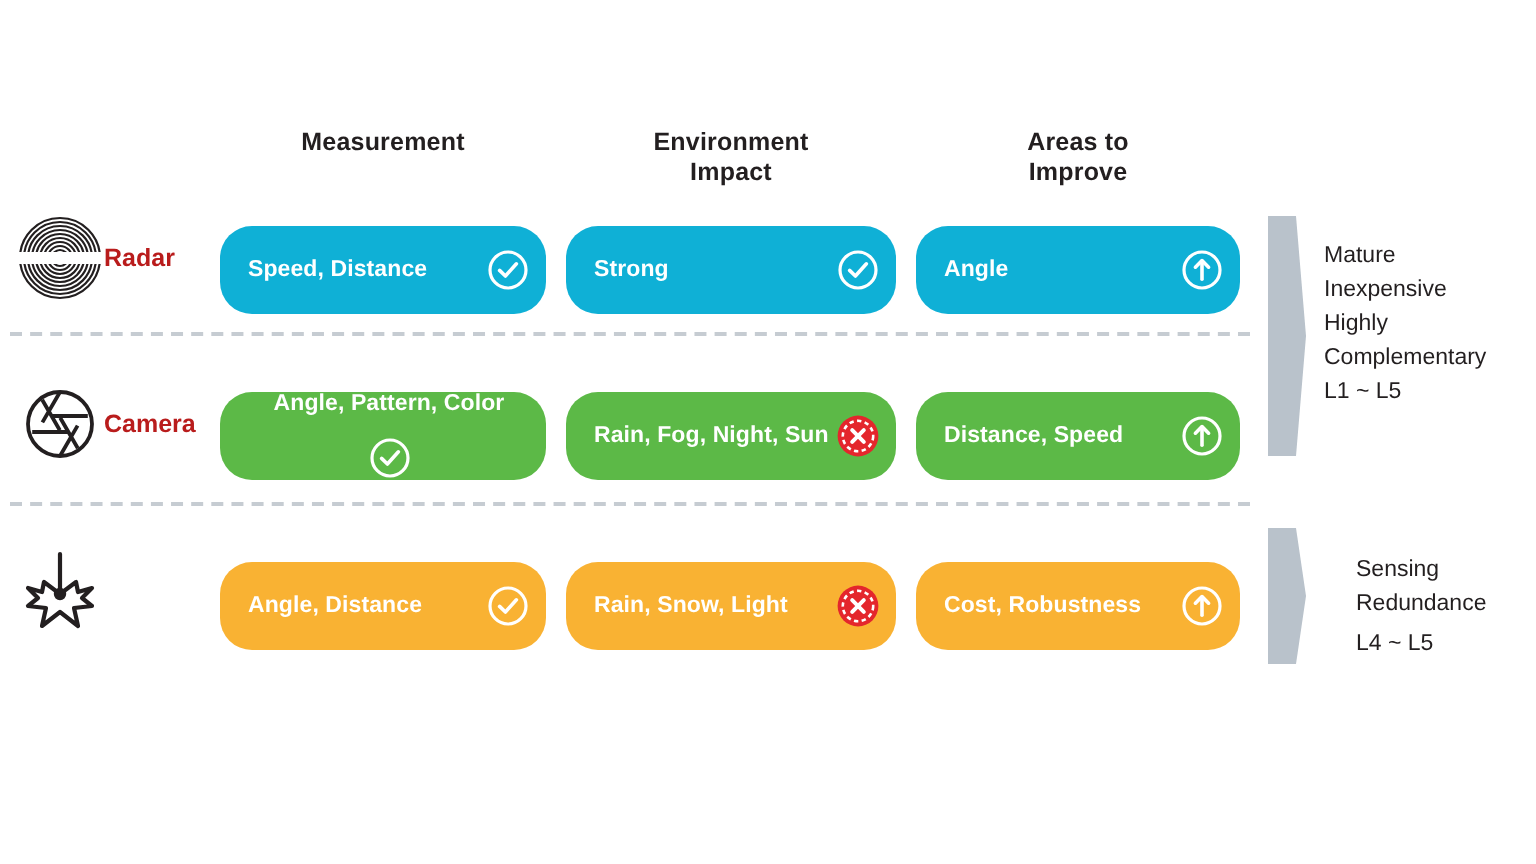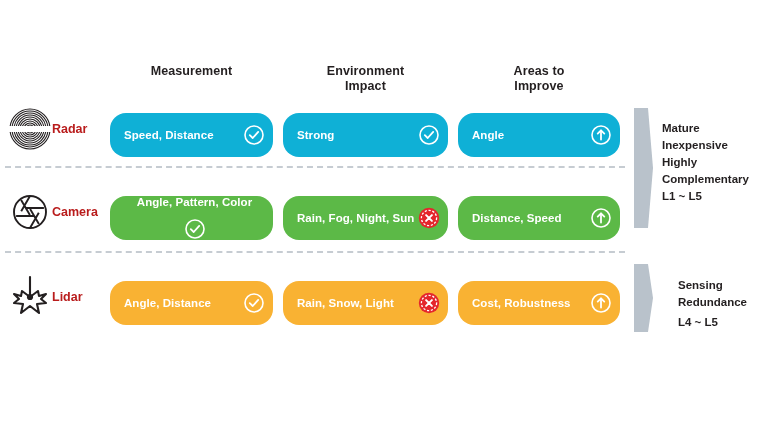"Mature" .note .nl { font-weight: bold -> none }
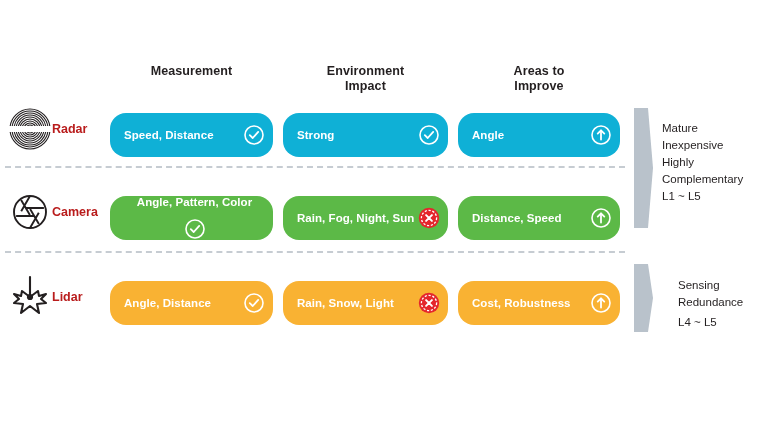"Lidar" div.row-label { html: <div>Lidar</div> -> none }
